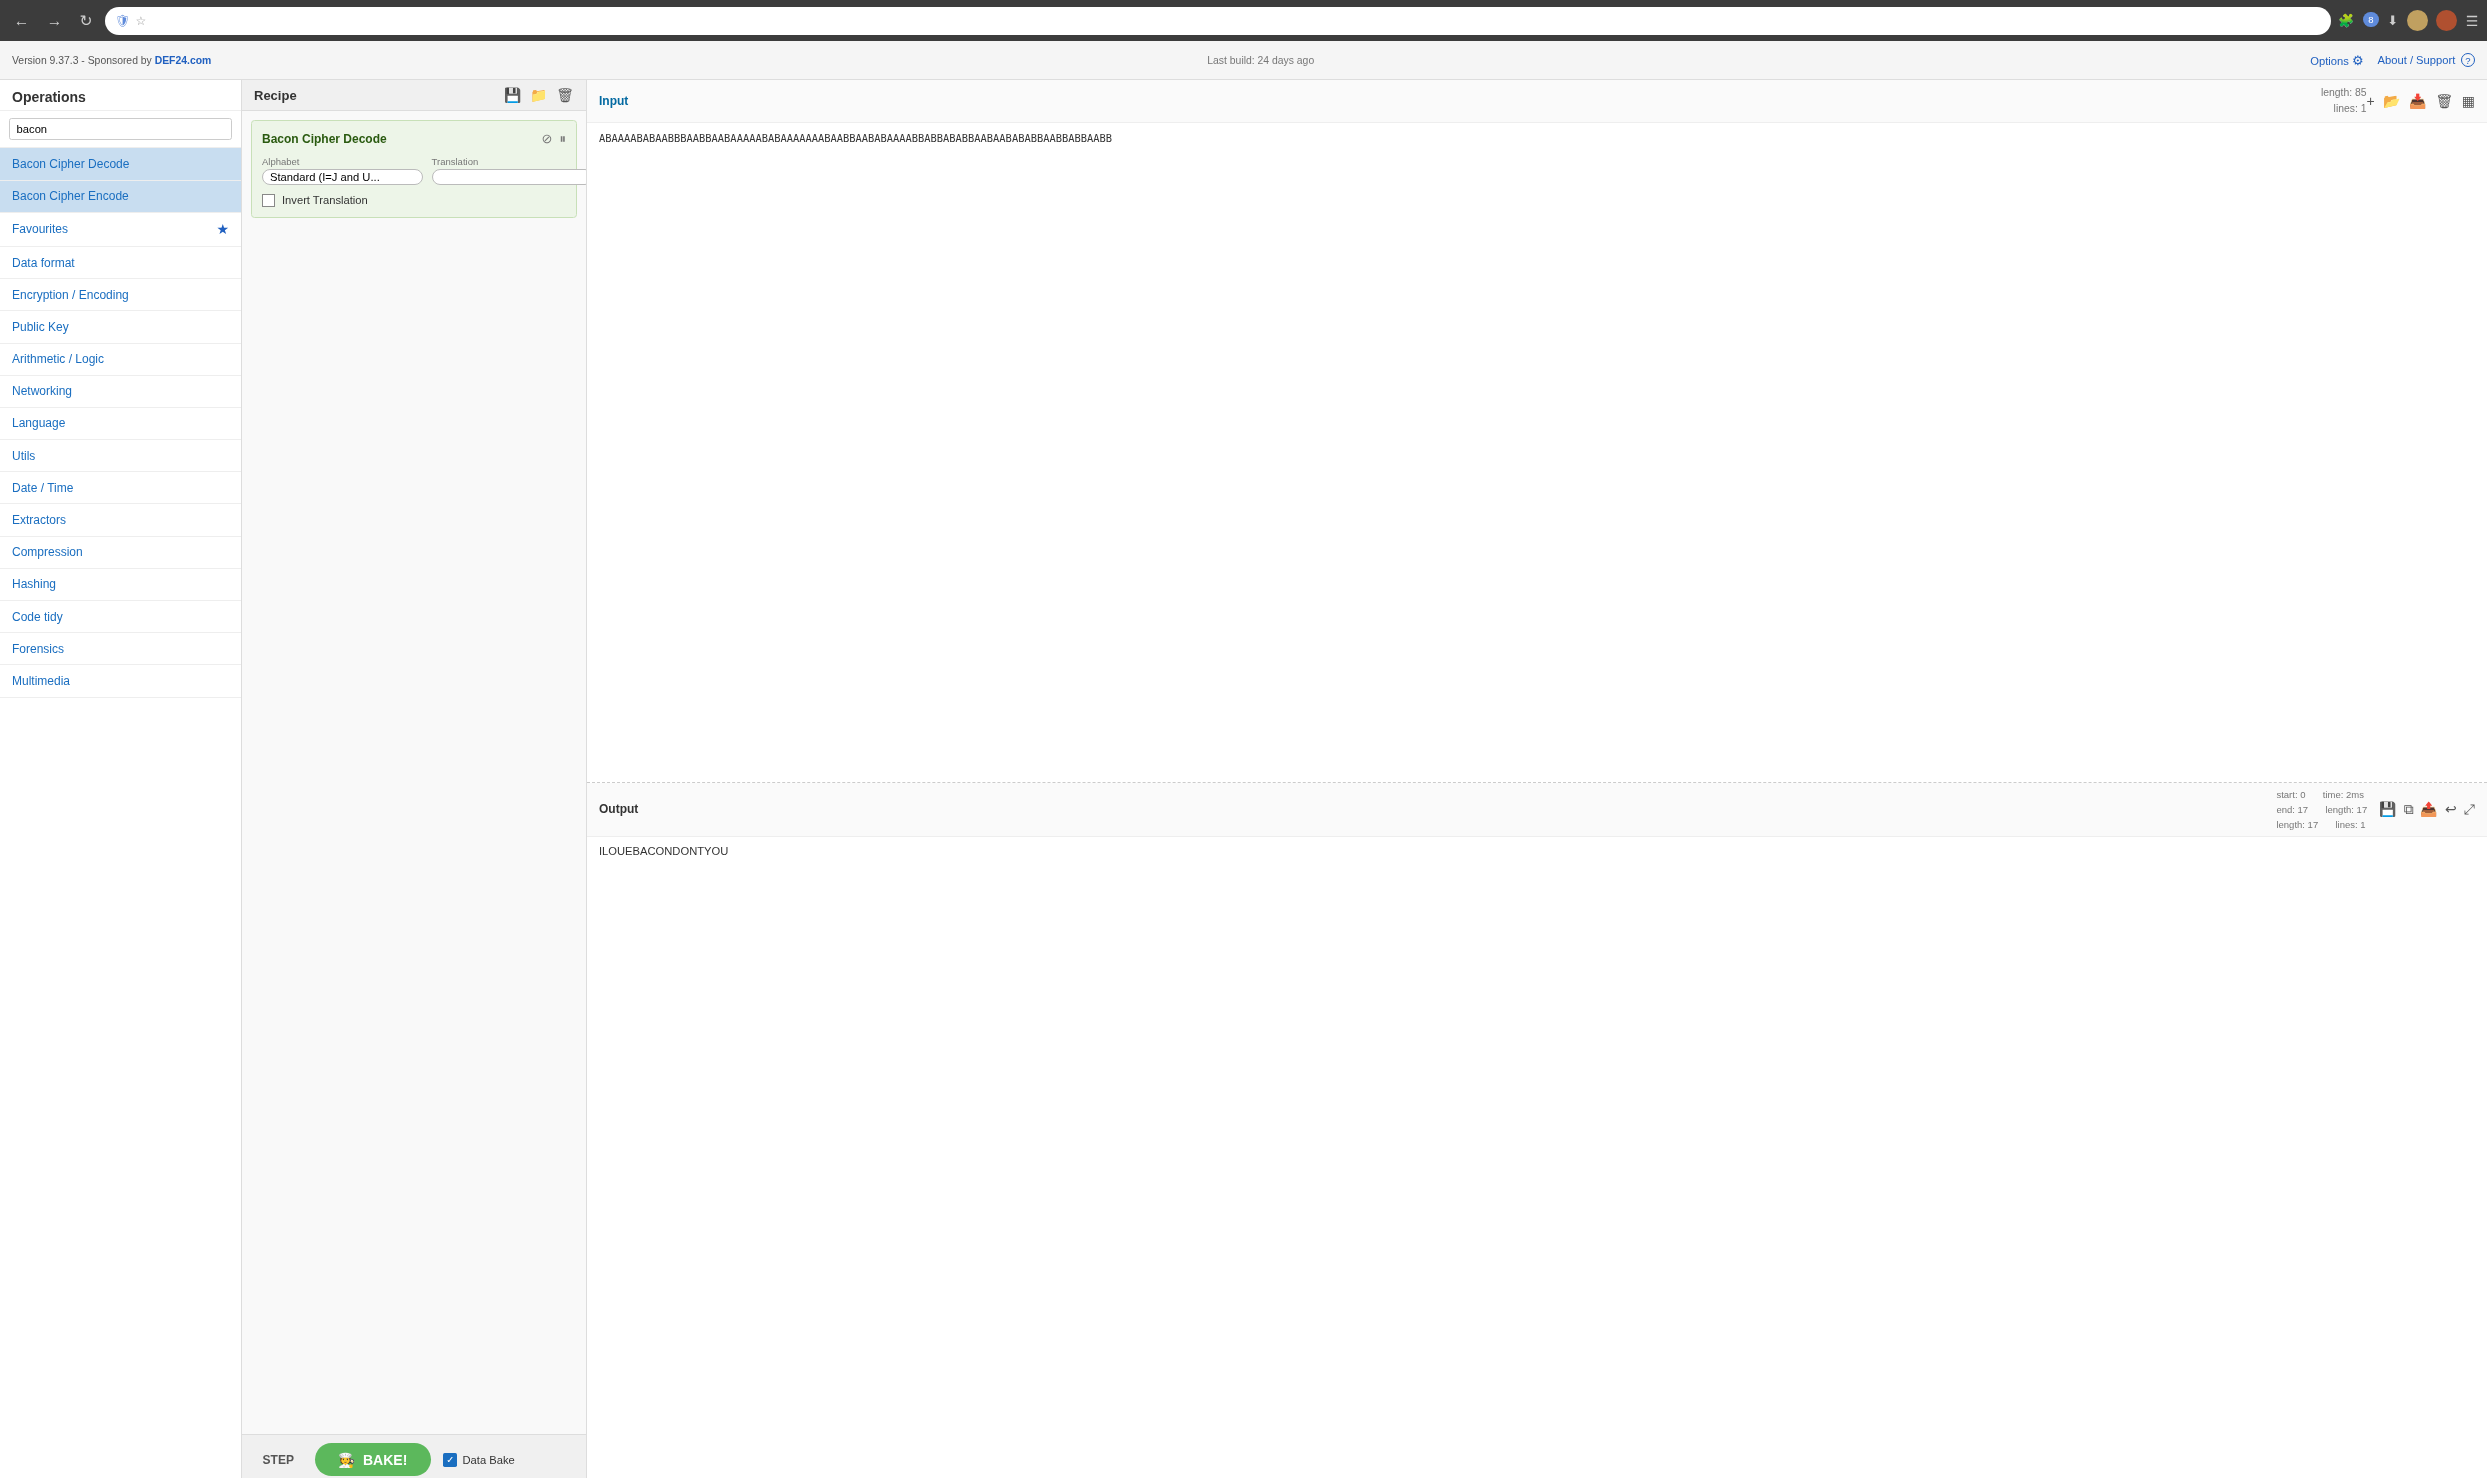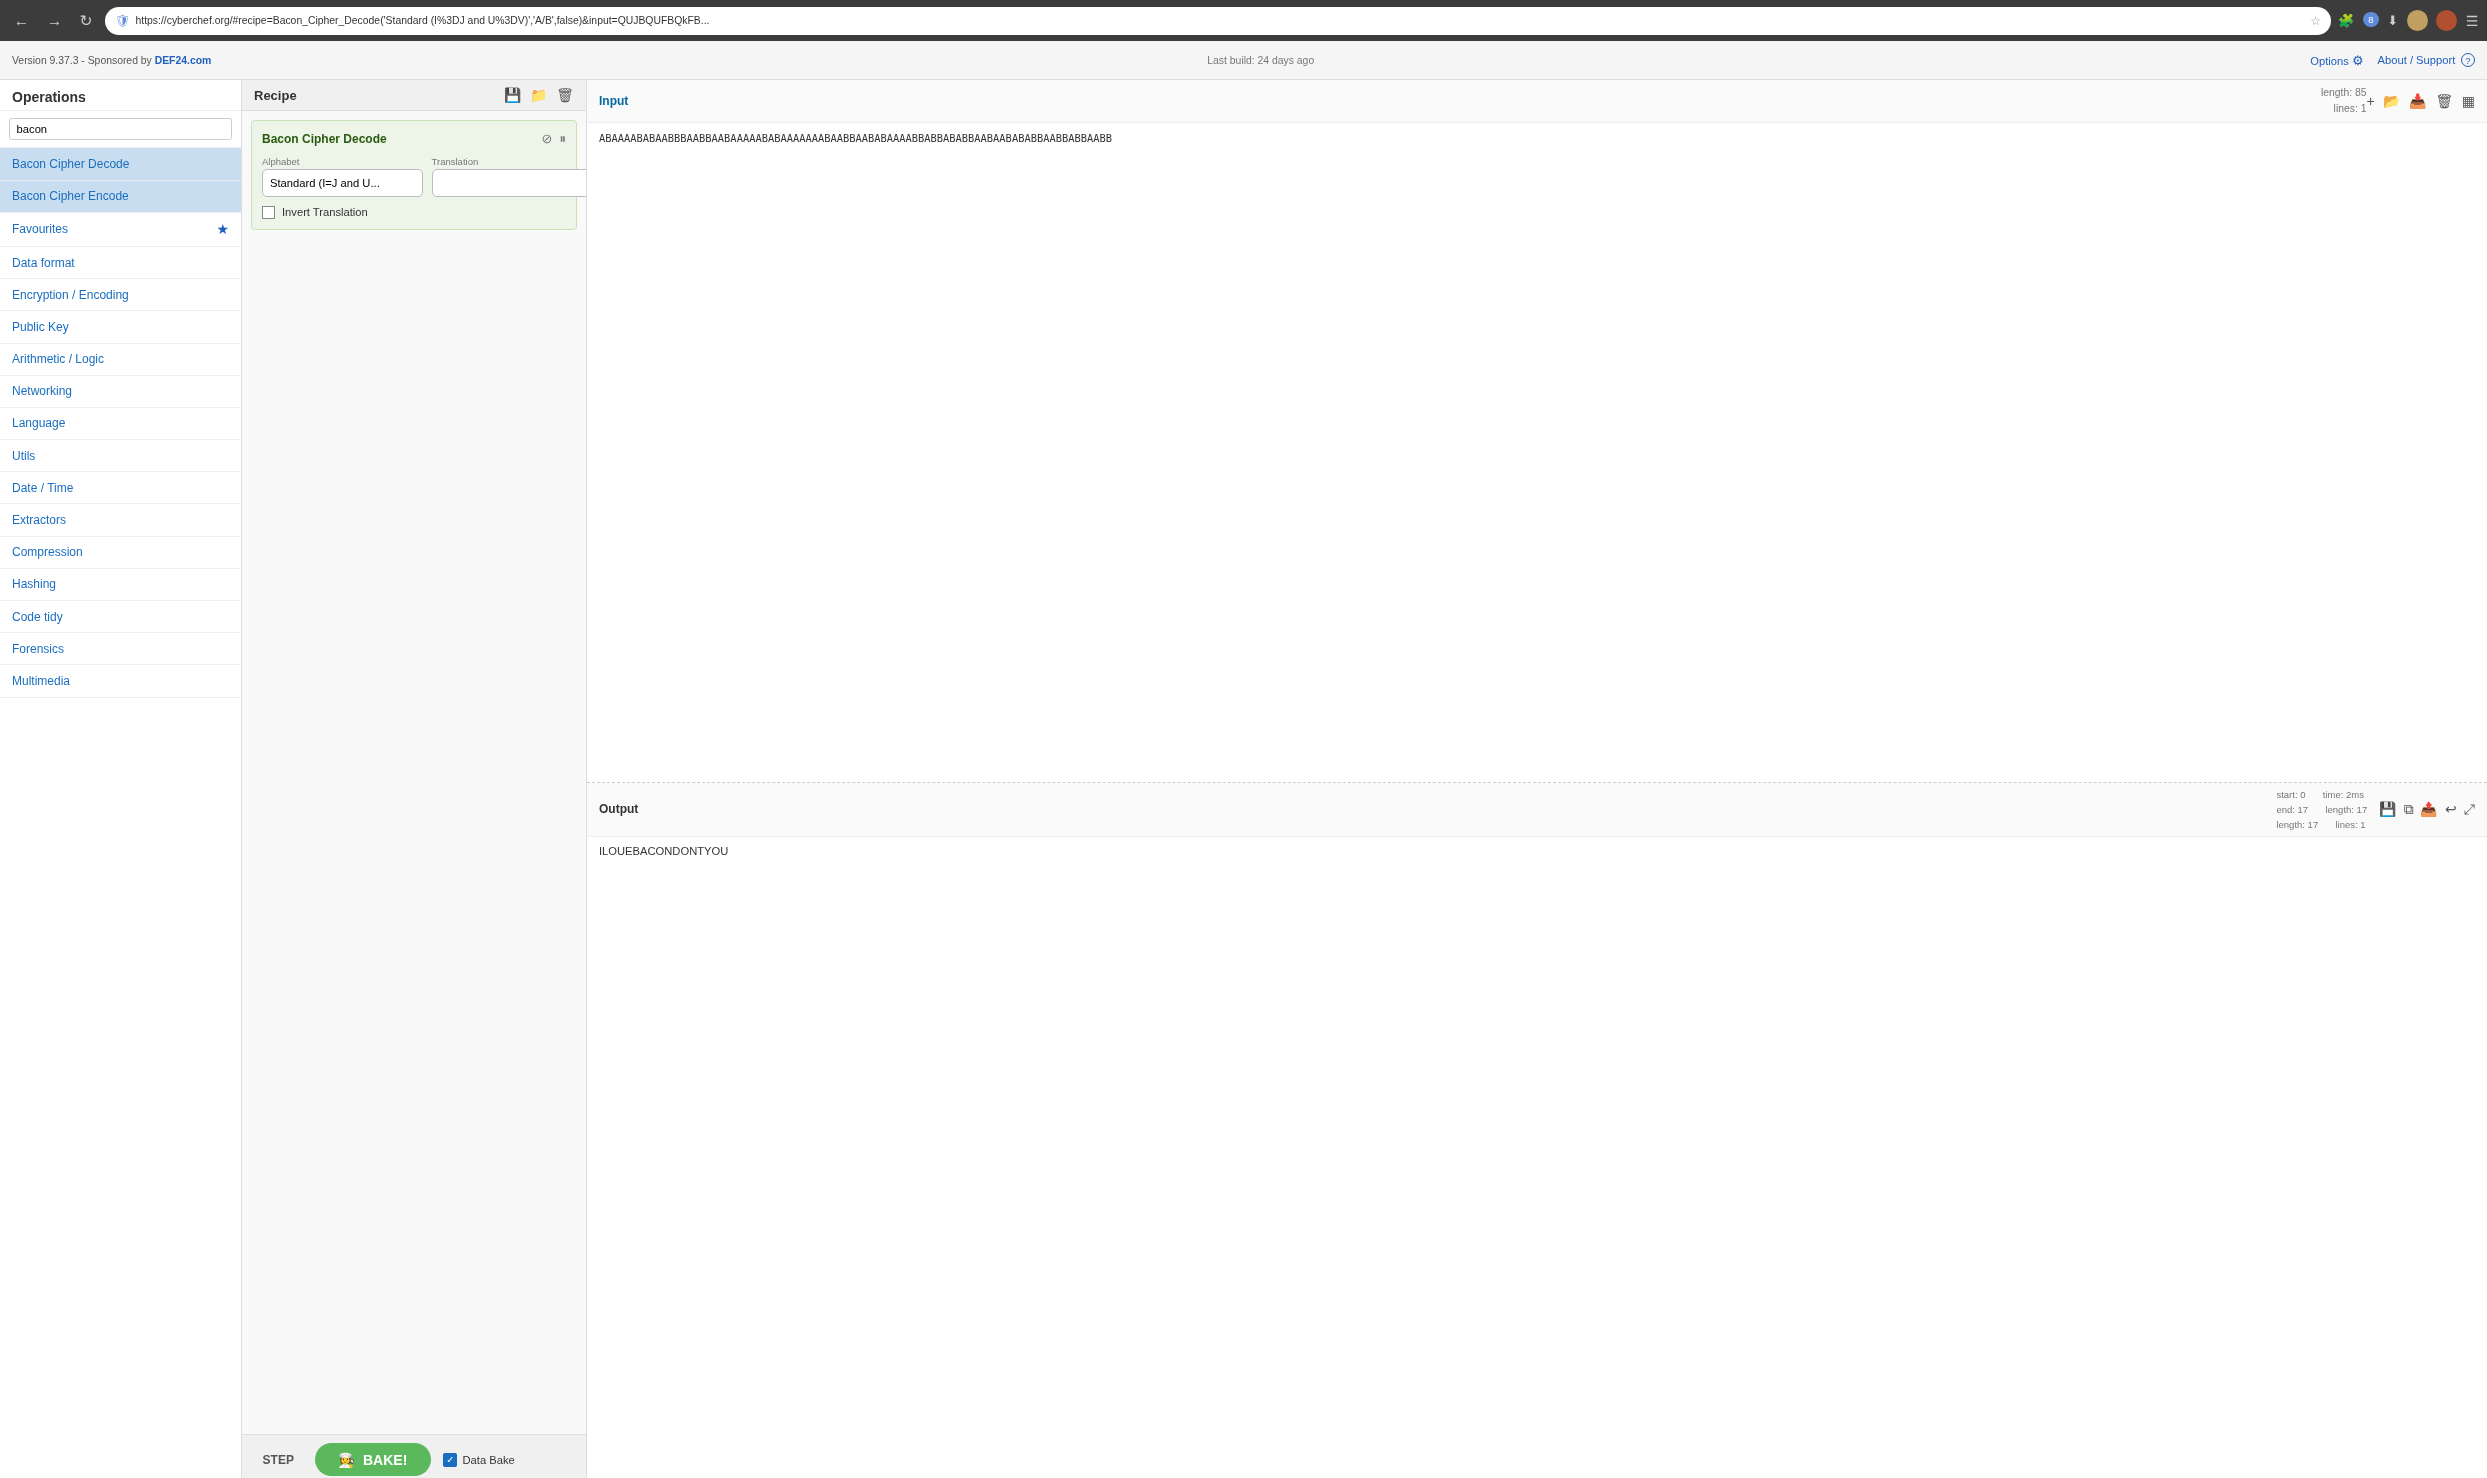"https://cyberchef.org/#recipe=Bacon_Ciph" span.url-text { html: <span>https://cyberchef.org/#recipe=Bacon_Cipher_Decode('Standard (I%3DJ and U%3DV)','A/B',false)&amp;input=QUJBQUFBQkFB...</span> -> none }
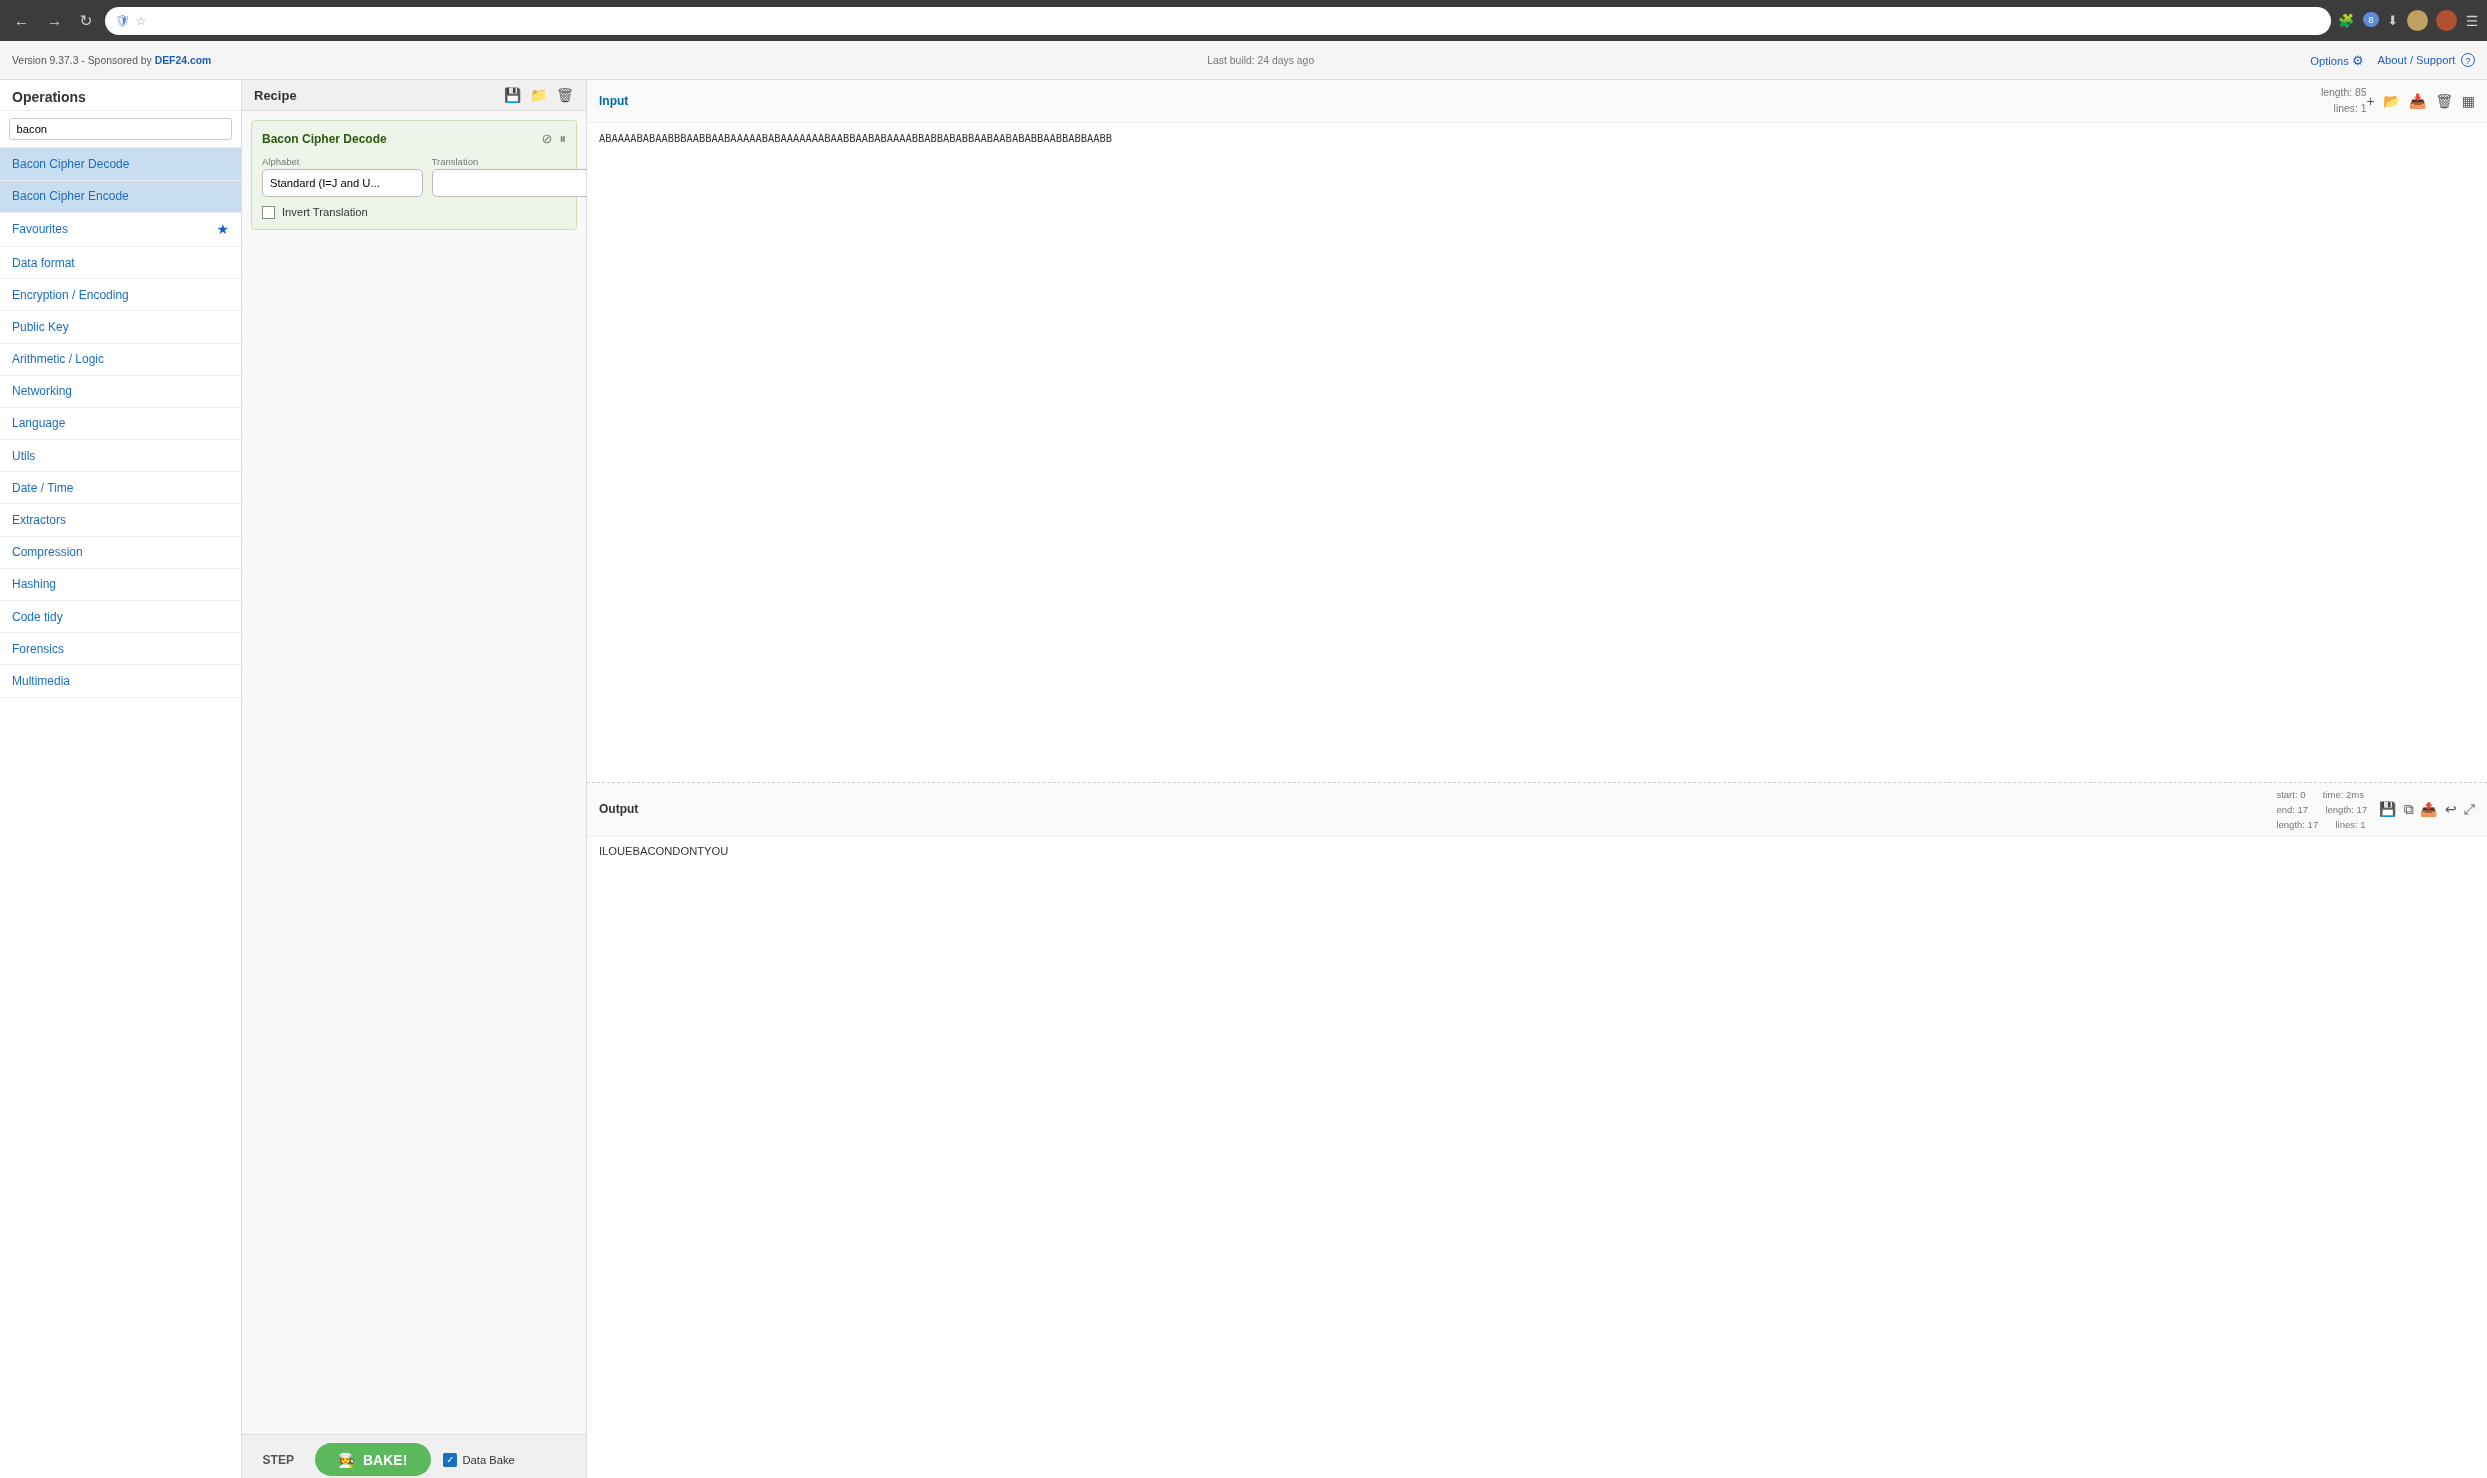"Standard (I=J and U..." .cipher-field input { border-radius: 5px -> 10px; padding: 7px 7px -> 1px 7px }
